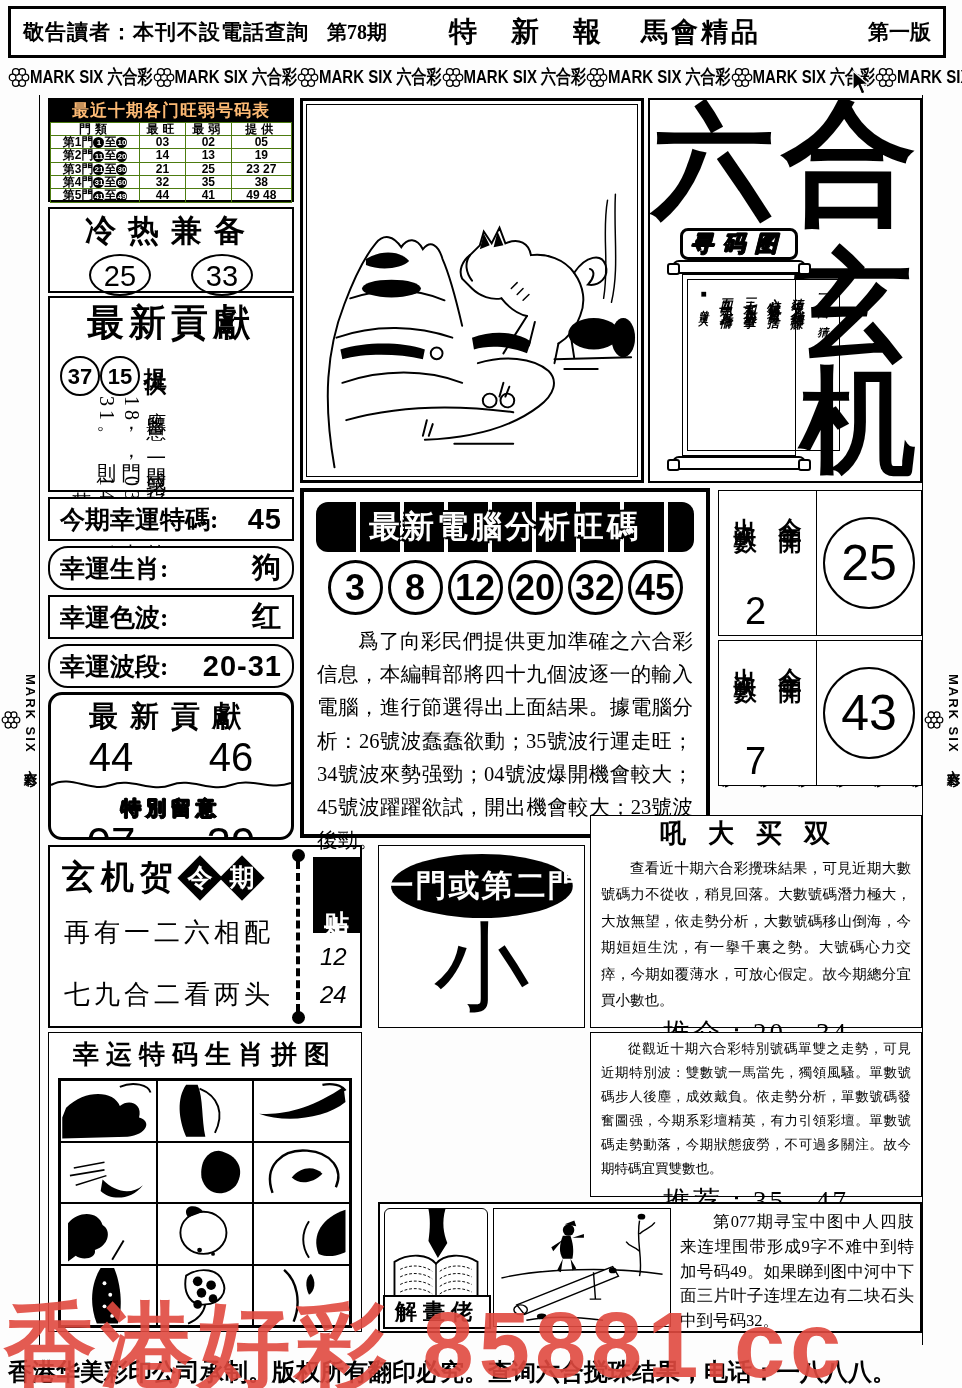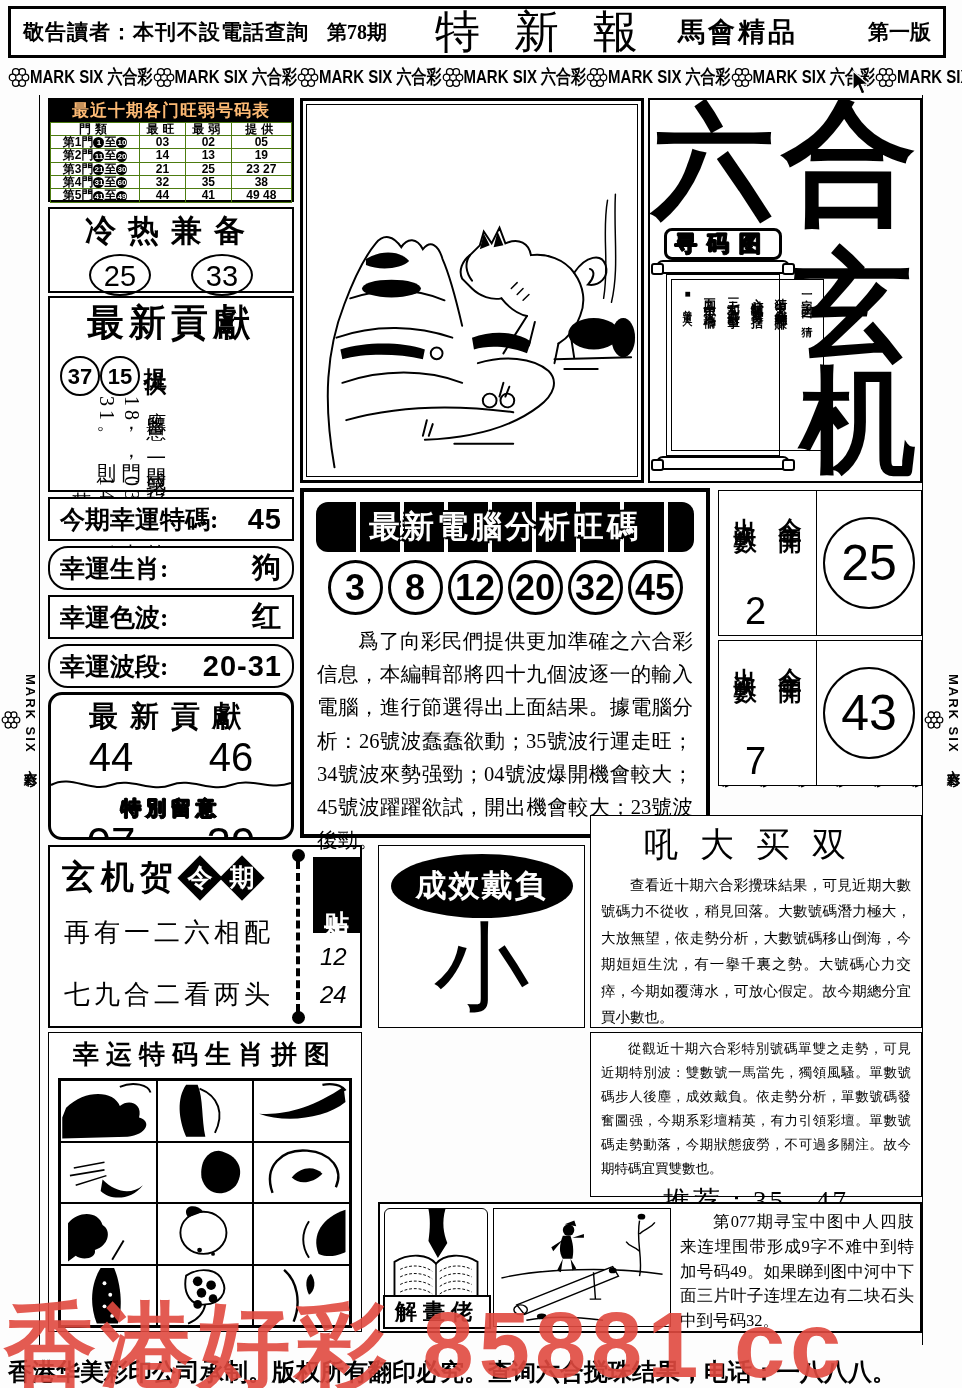"特新報" #masthead .paper-title { font-size: 45px -> 28px; font-weight: normal -> bold; margin-left: 48px -> 62px }
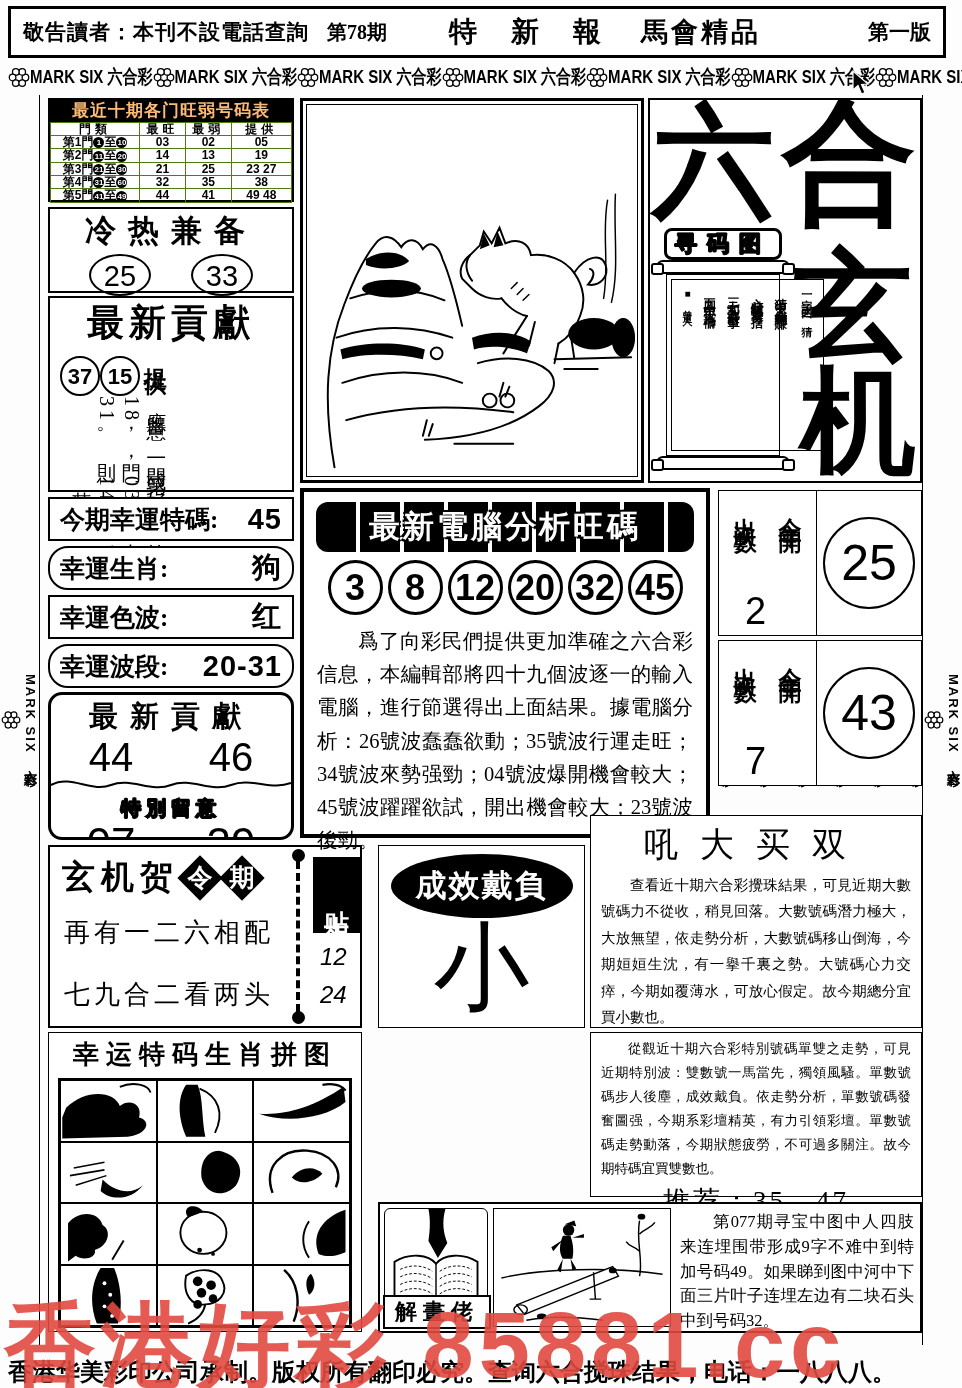"寻码图" #hx-scroll { font-style: none -> italic; left: 4px -> 20px }
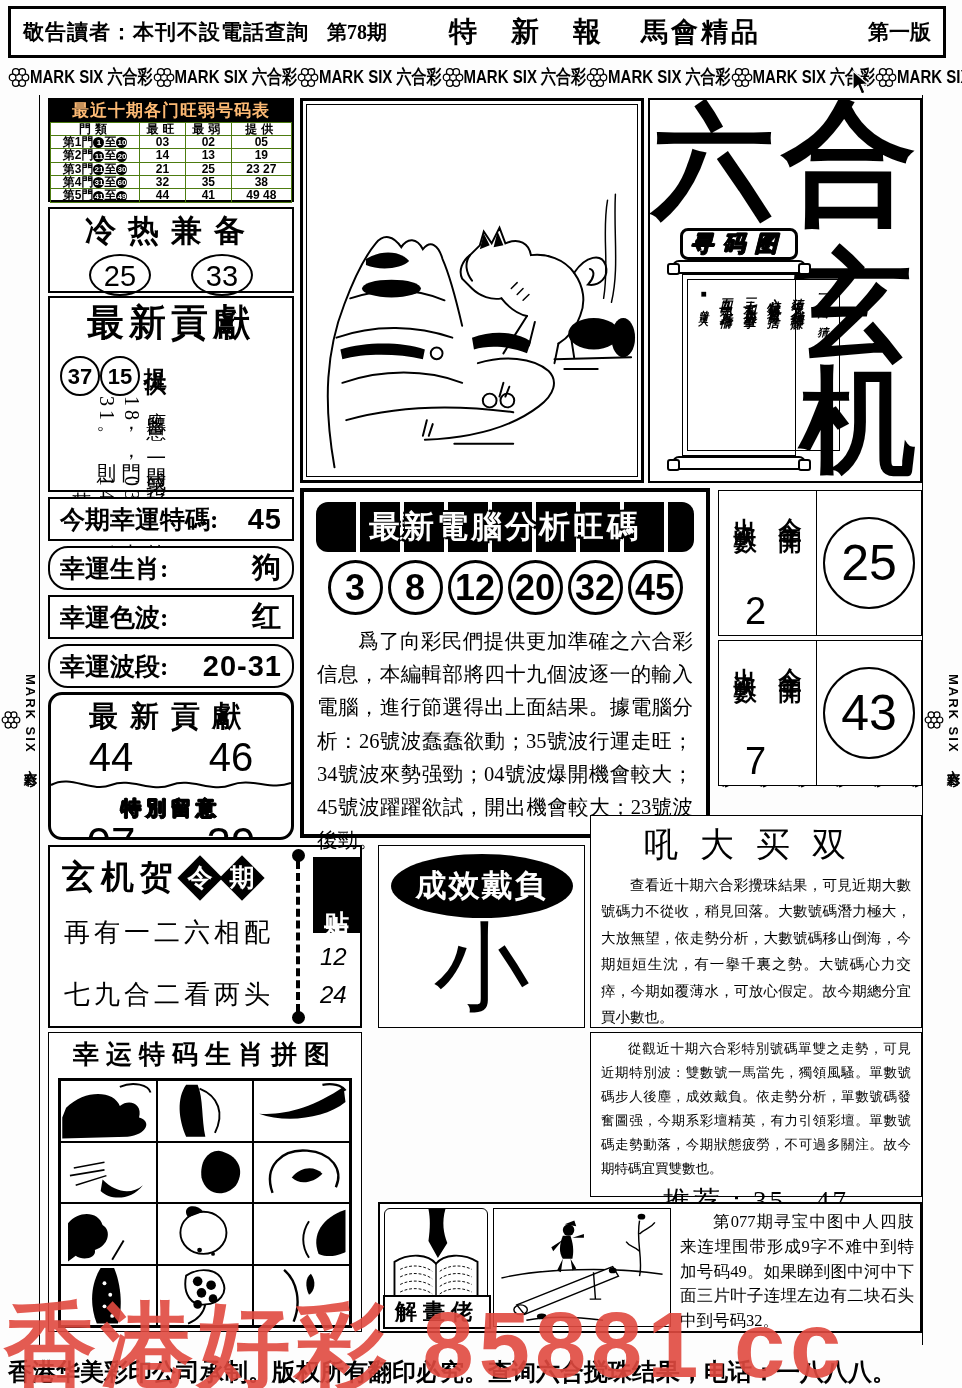"吼大买双" #roar .ro-title { font-size: 34px -> 26px; font-weight: 400 -> 700; margin-top: 6px -> none }
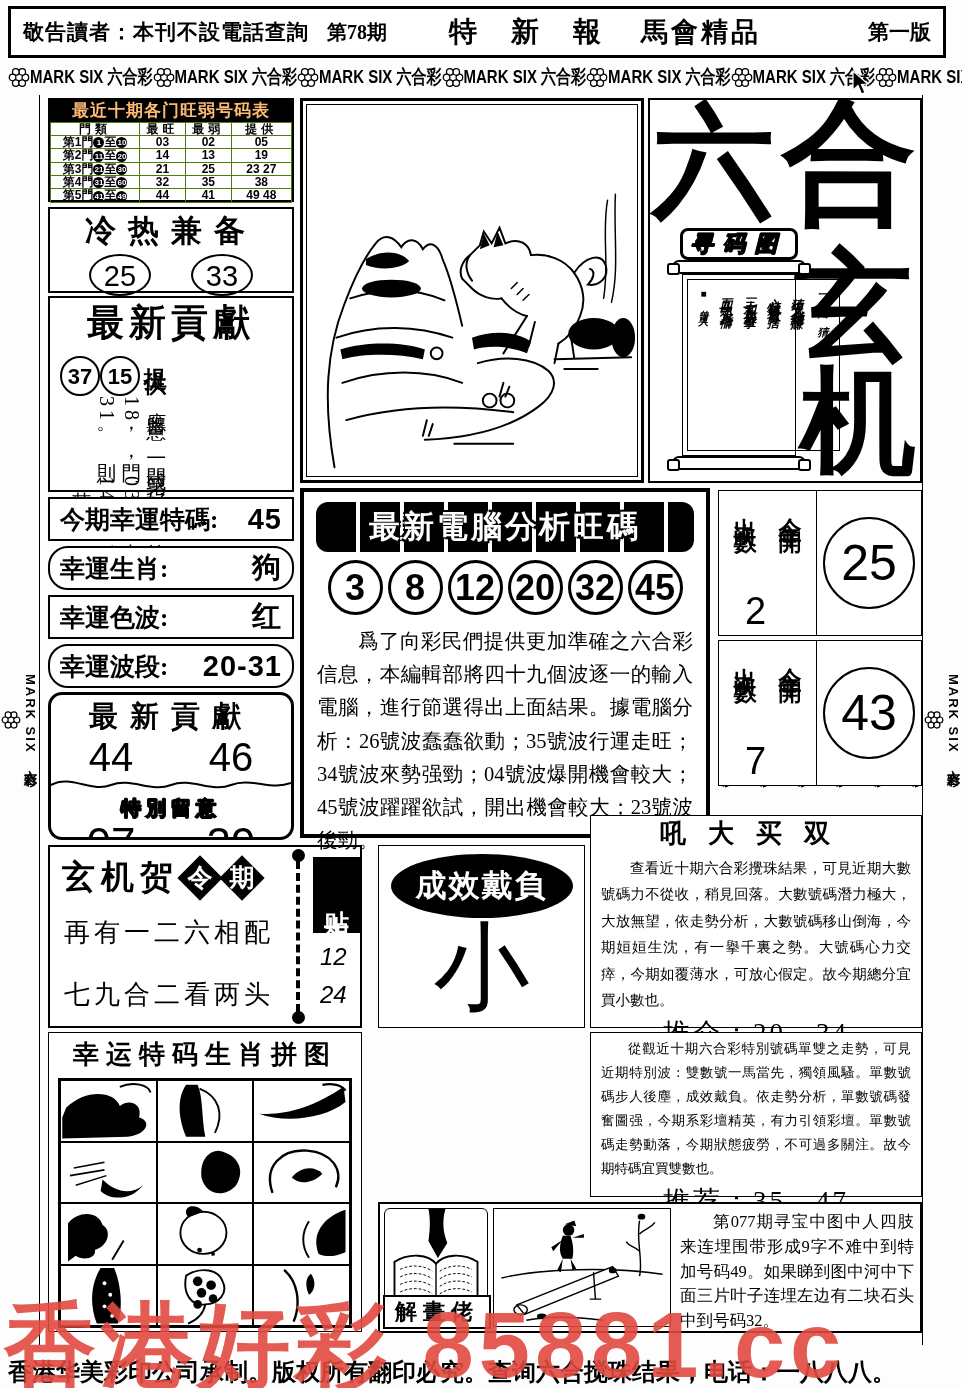"成效戴負" div.black-oval { text: 成效戴負 -> 一門或第二門 }
